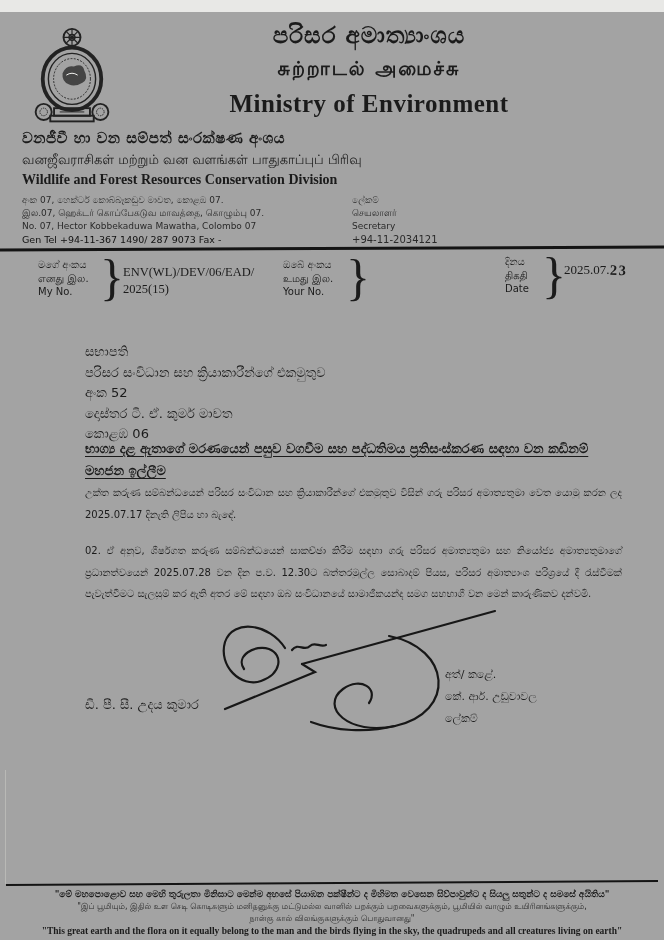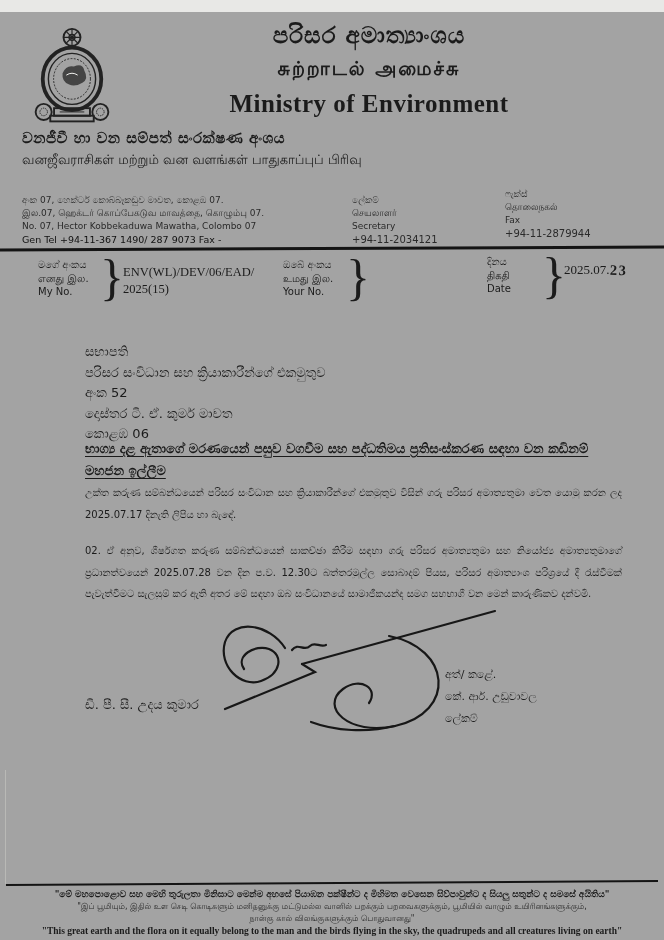"Wildlife and Forest Resources" div.d-en { html: none -> <div>Wildlife and Forest Resources Conservation Division</div> }
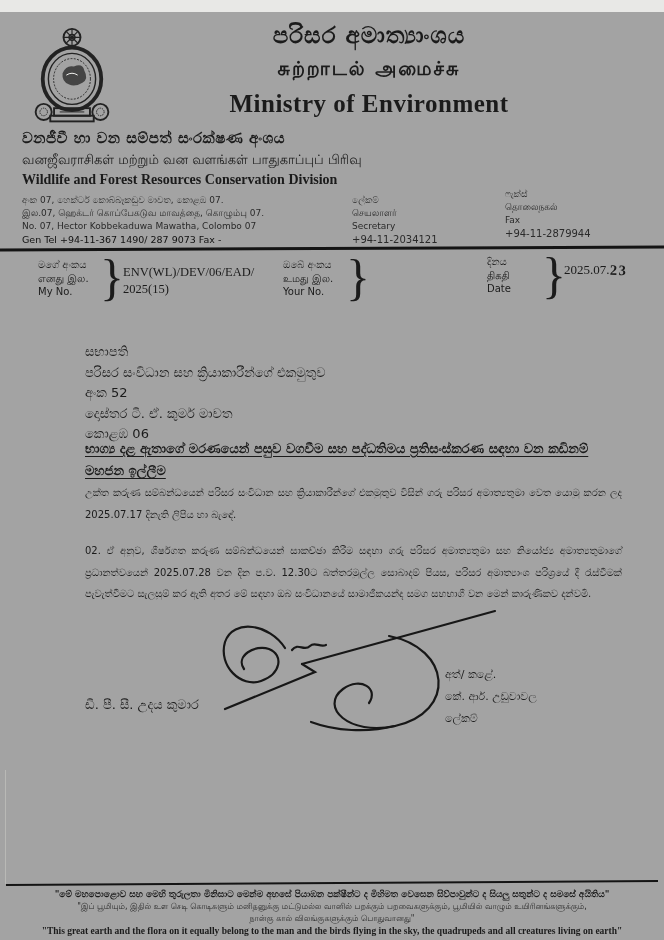"ෆැක්ස්" div.abs { html: <div> <div>ෆැක්ස්</div> <div>தொலைநகல்</div> <div>Fax</div> <div>+94-11-2879944</div> </div> -> none }
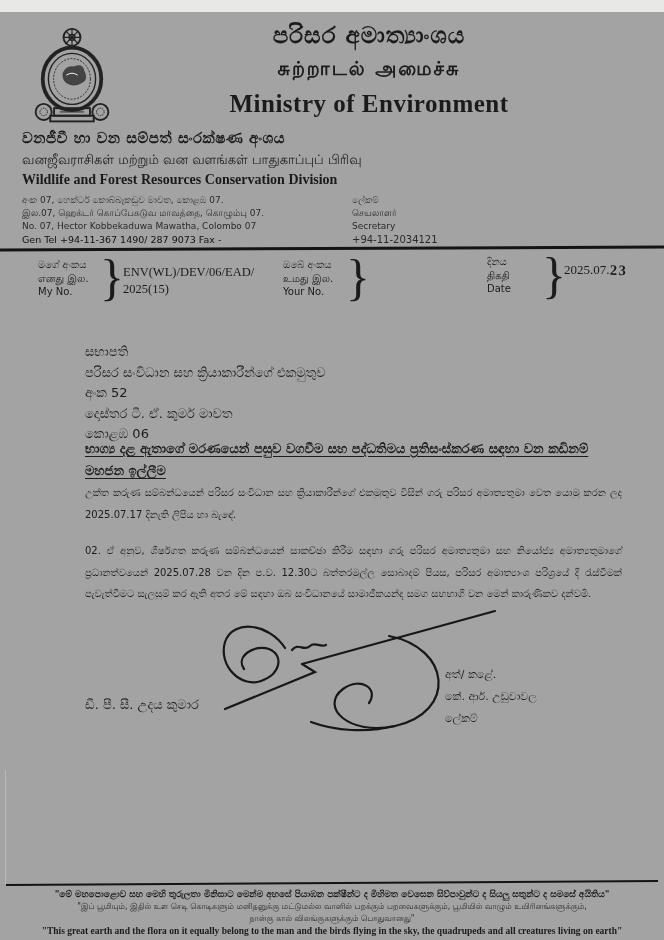"දිනය" div.abs { left: 487px -> 505px }
